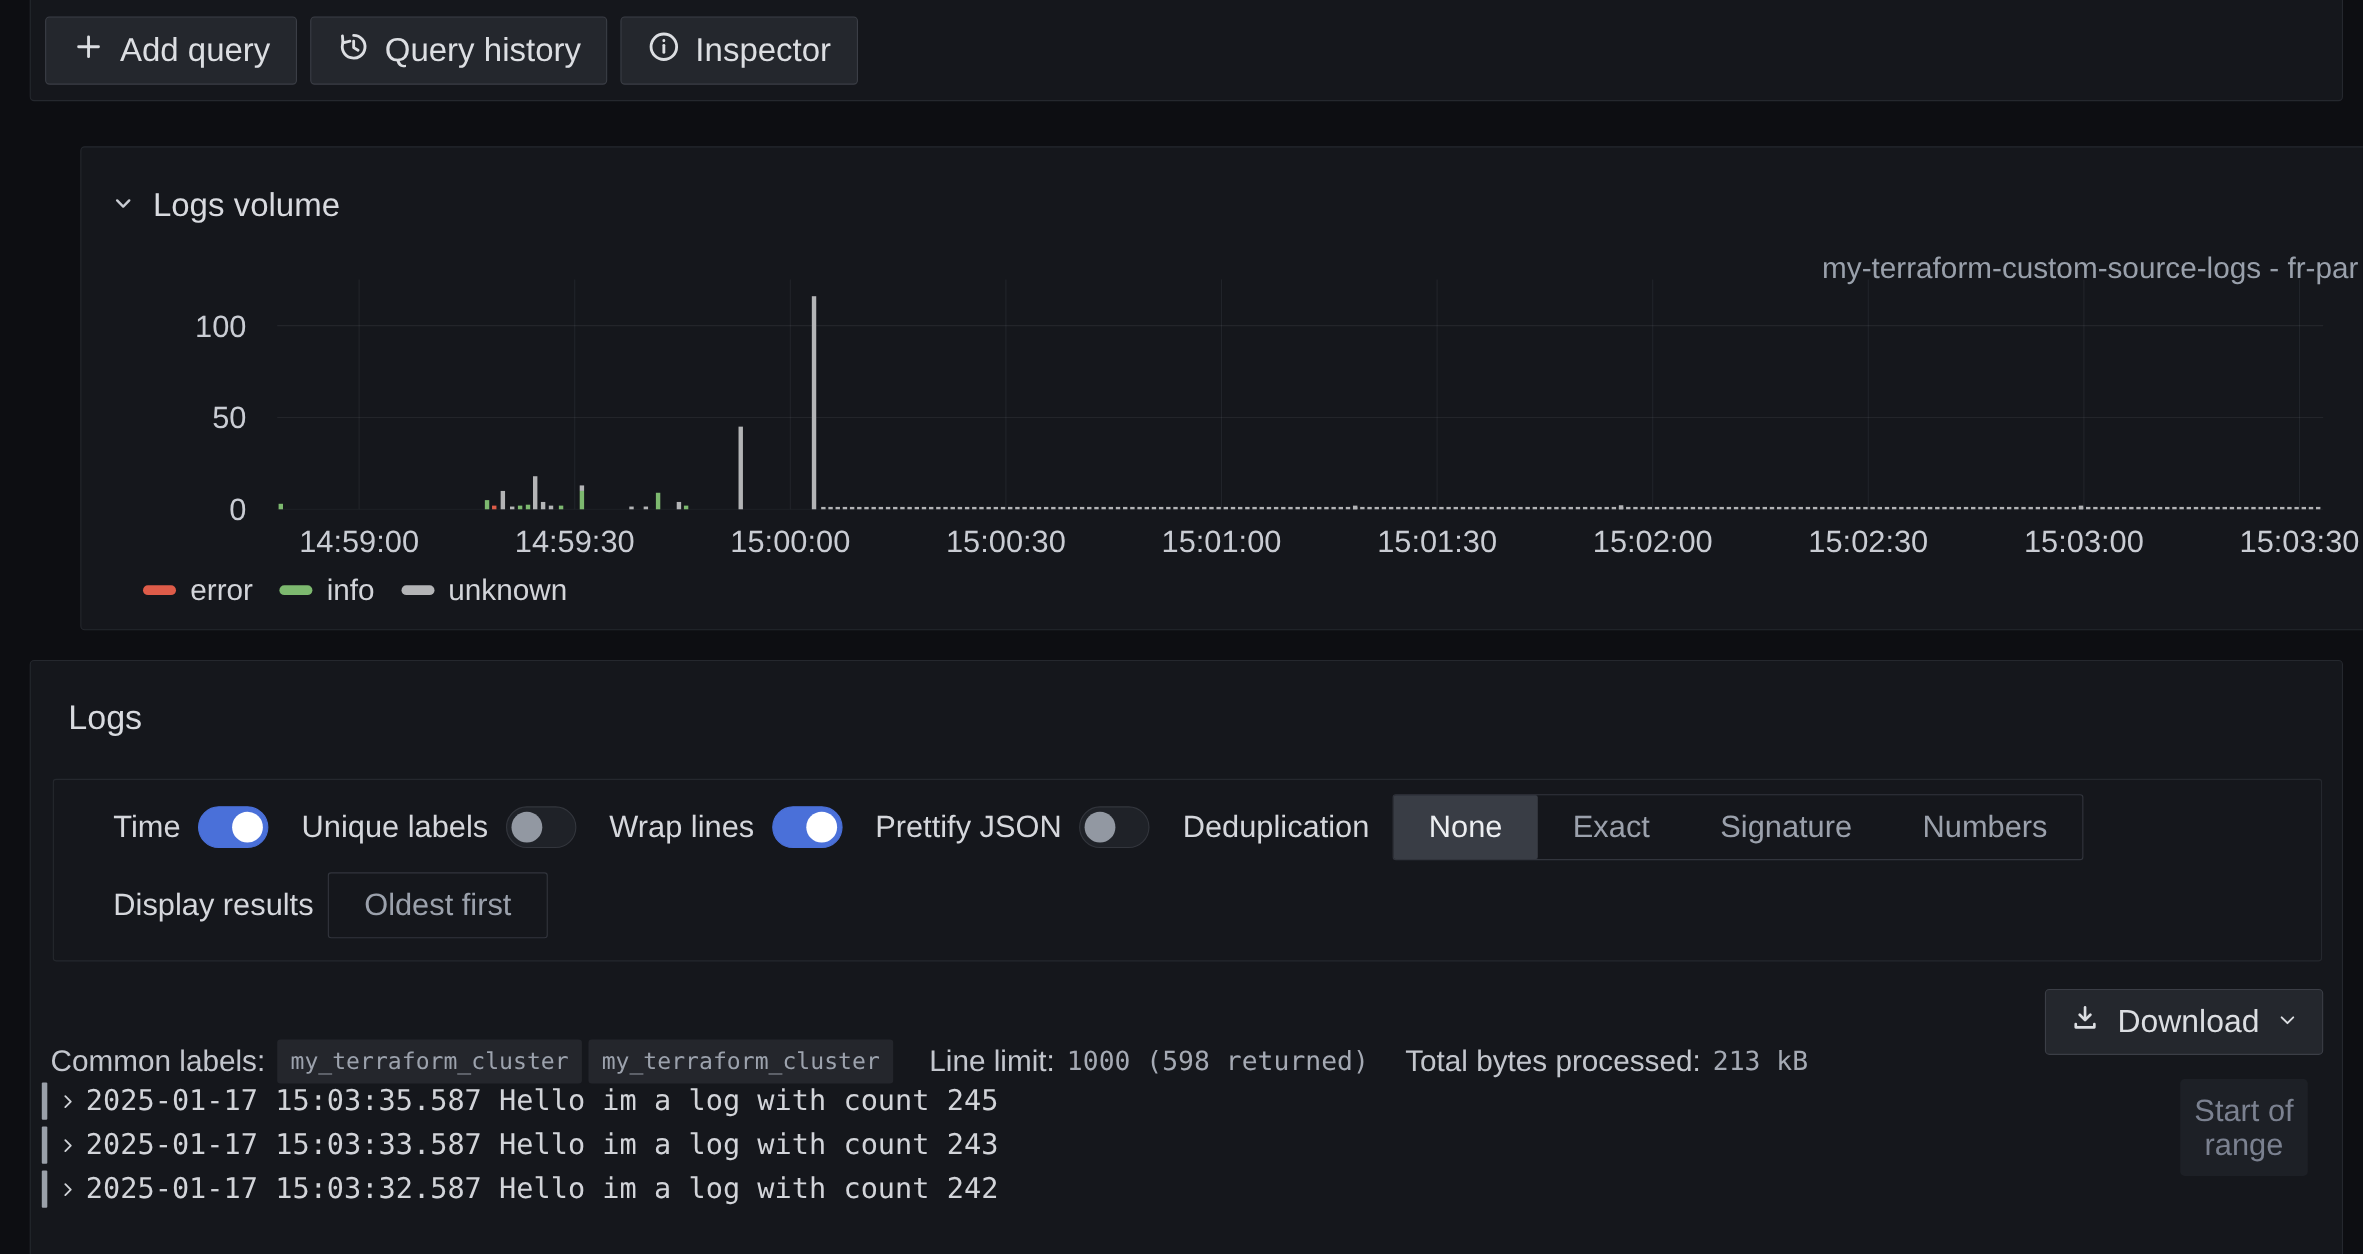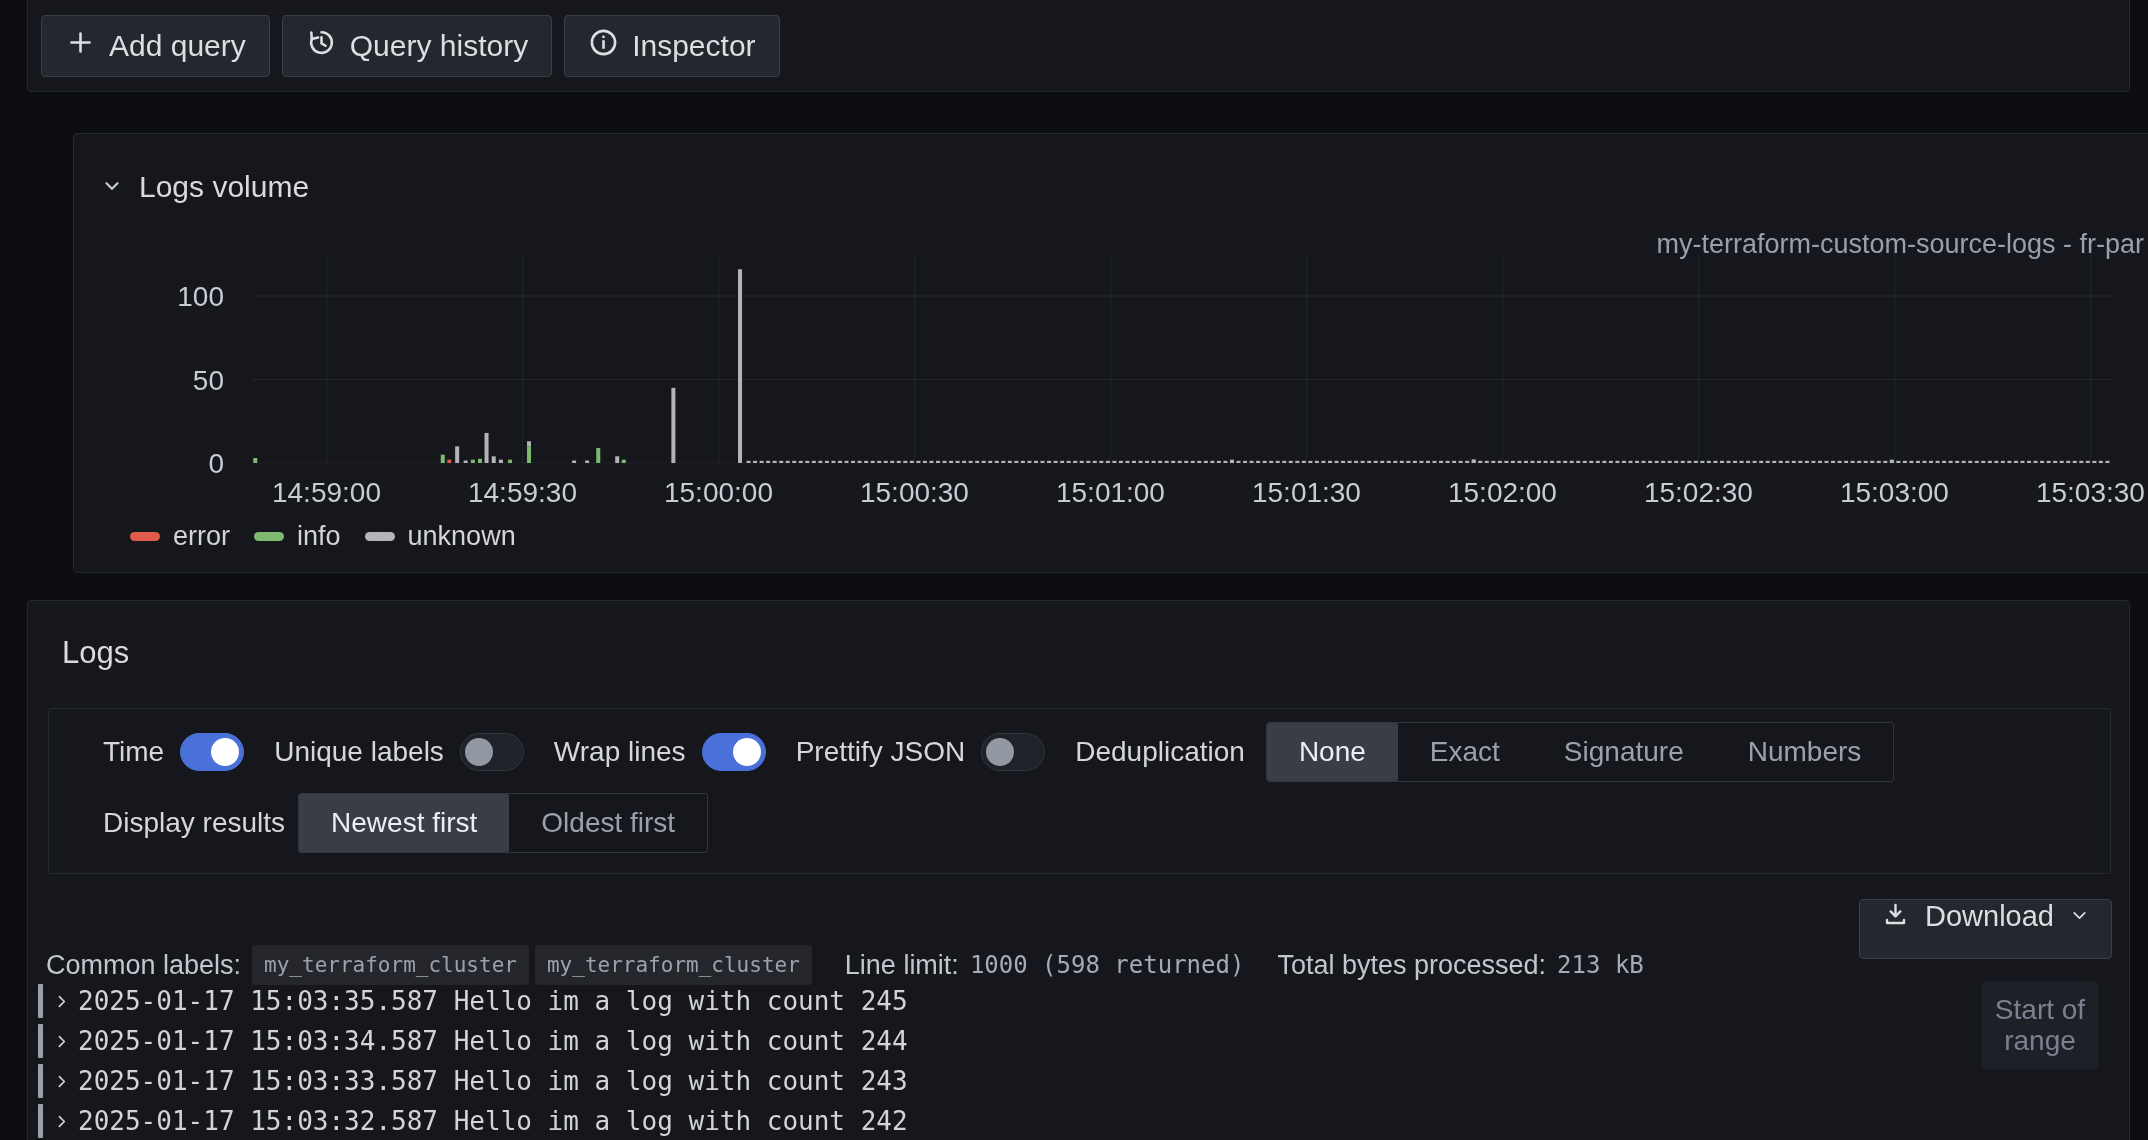"Newest first" div.radio-opt { html: <div>Newest first</div> -> none }
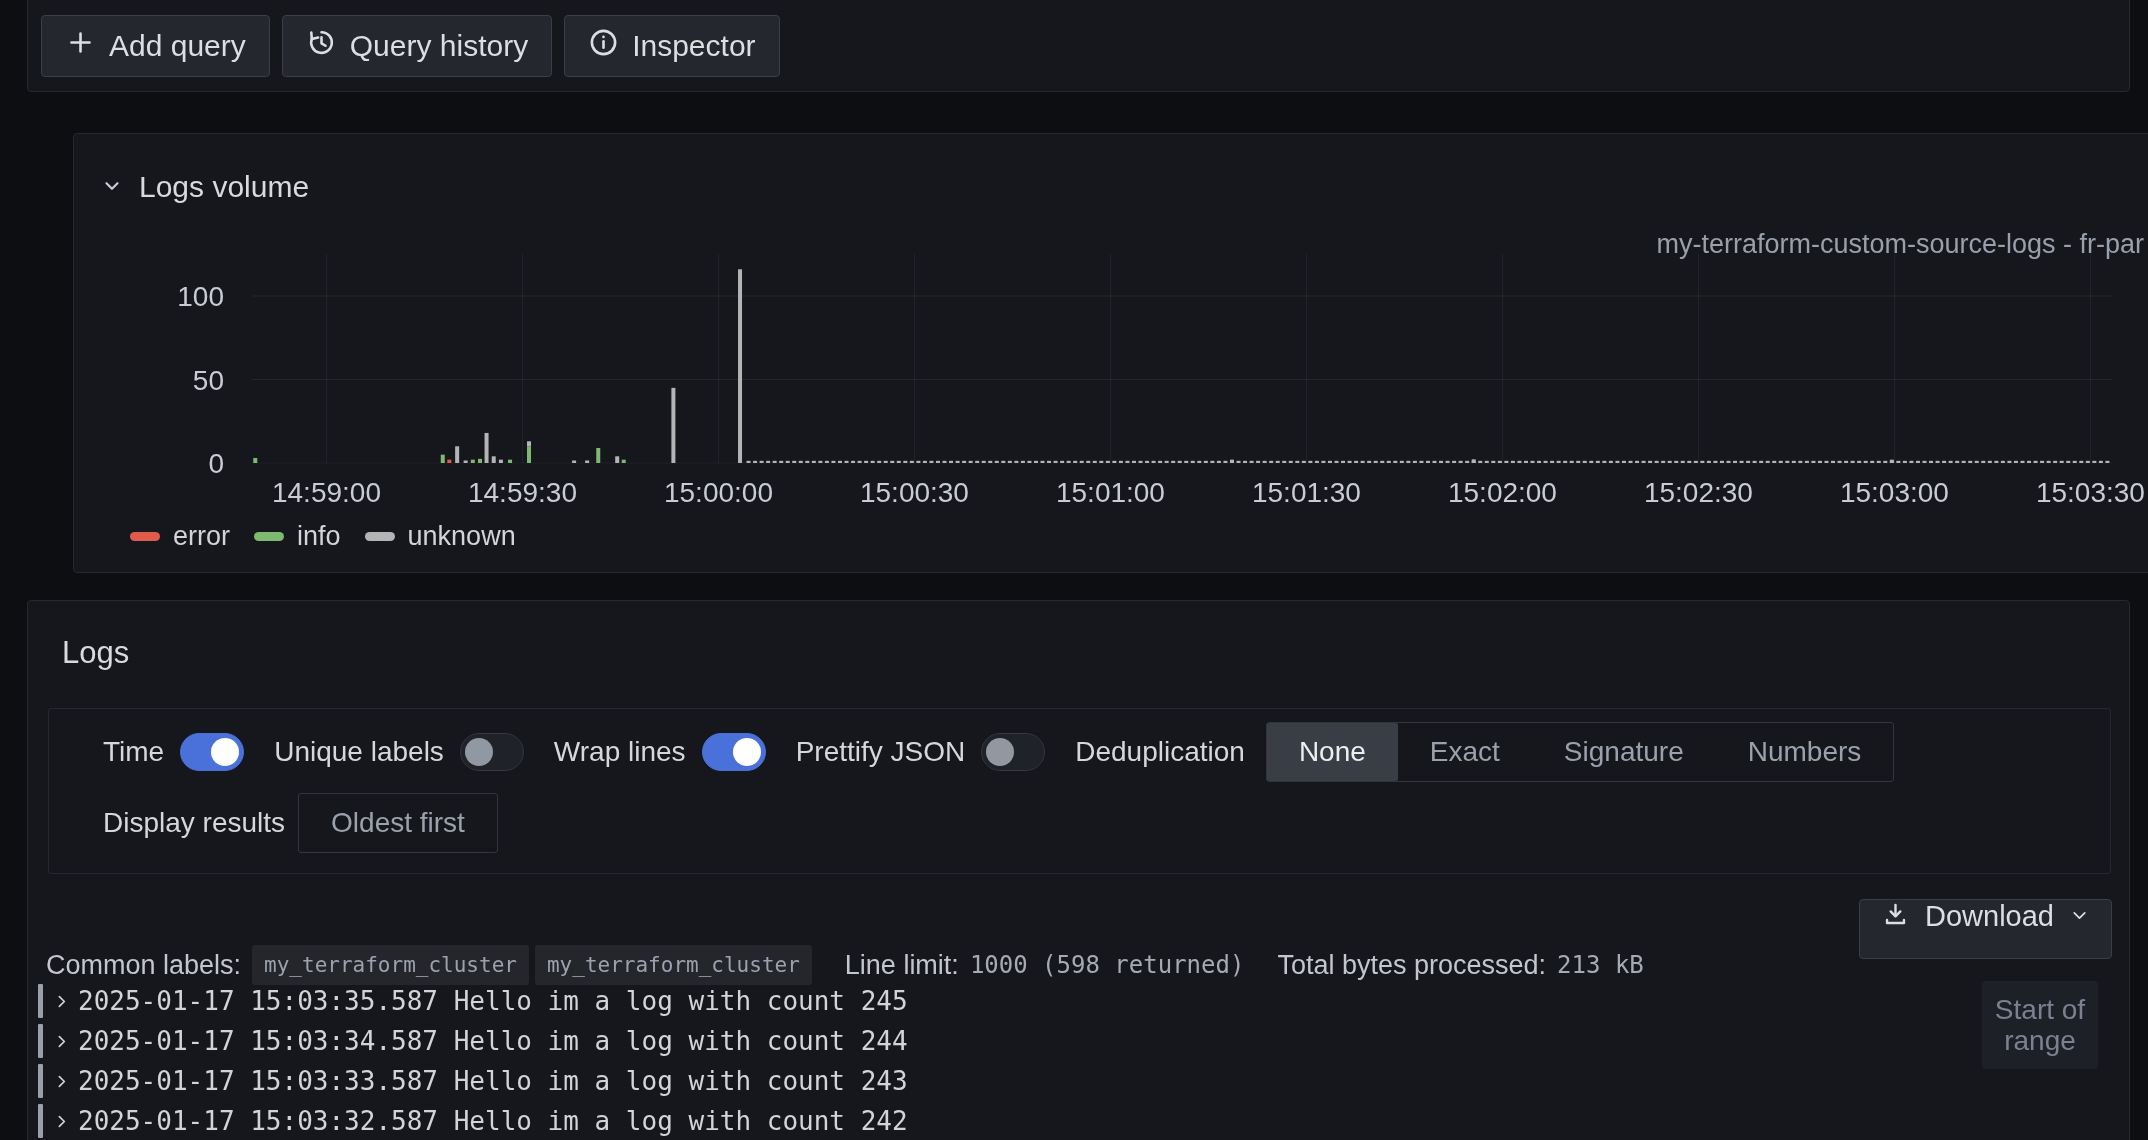"Download" #download-btn { align-items: none -> center }
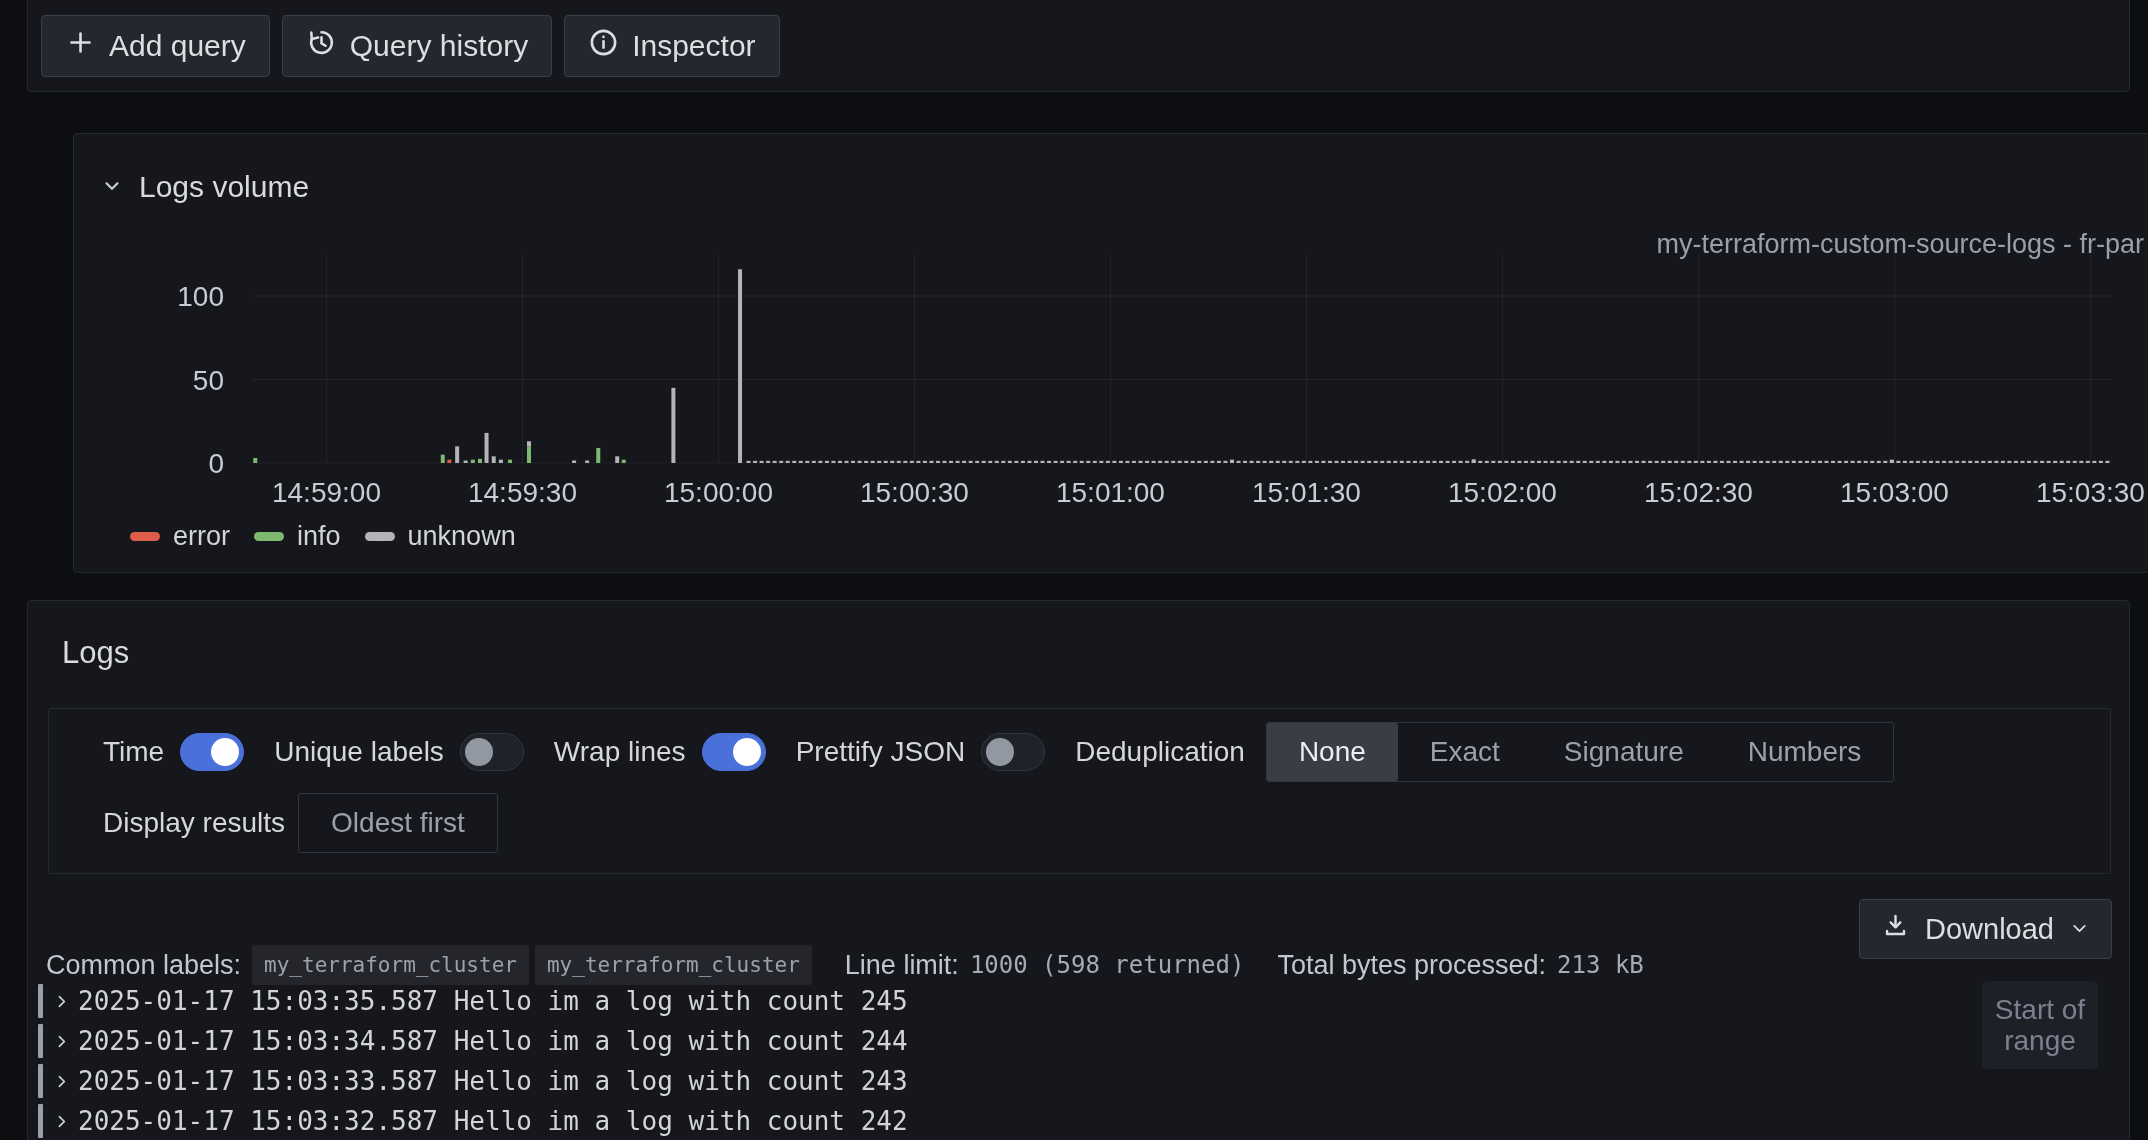"2025-01-17 15:03:34.587 Hello im a" div.log-row { html: <div> <span></span> <span> <svg> <polyline></polyline> </svg> </span> <span>2025-01-17 15:03:34.587 Hello im a log with count 244</span> </div> -> none }
